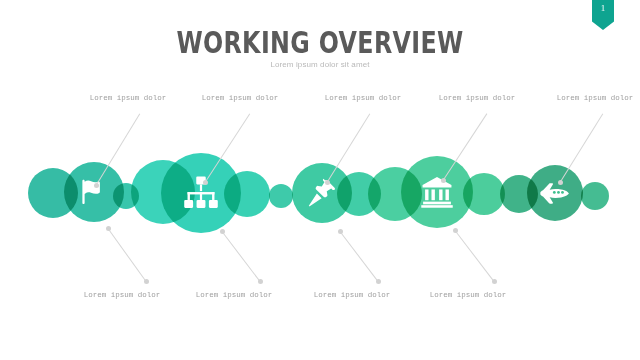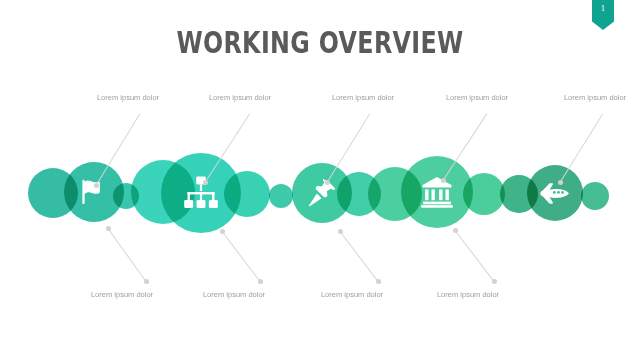"Lorem ipsum dolor sit amet" div { html: none -> <div>Lorem ipsum dolor sit amet</div> }
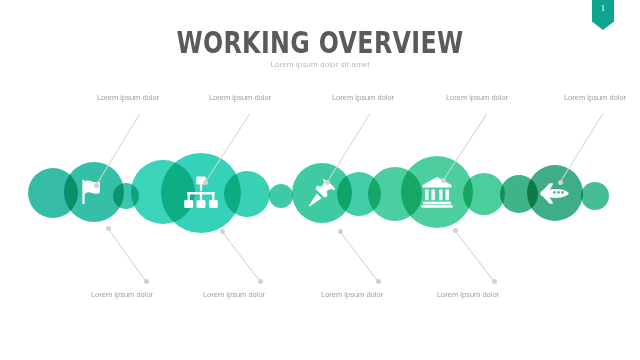"Lorem ipsum dolor" .caption { font-family: none -> Liberation Mono, monospace }
